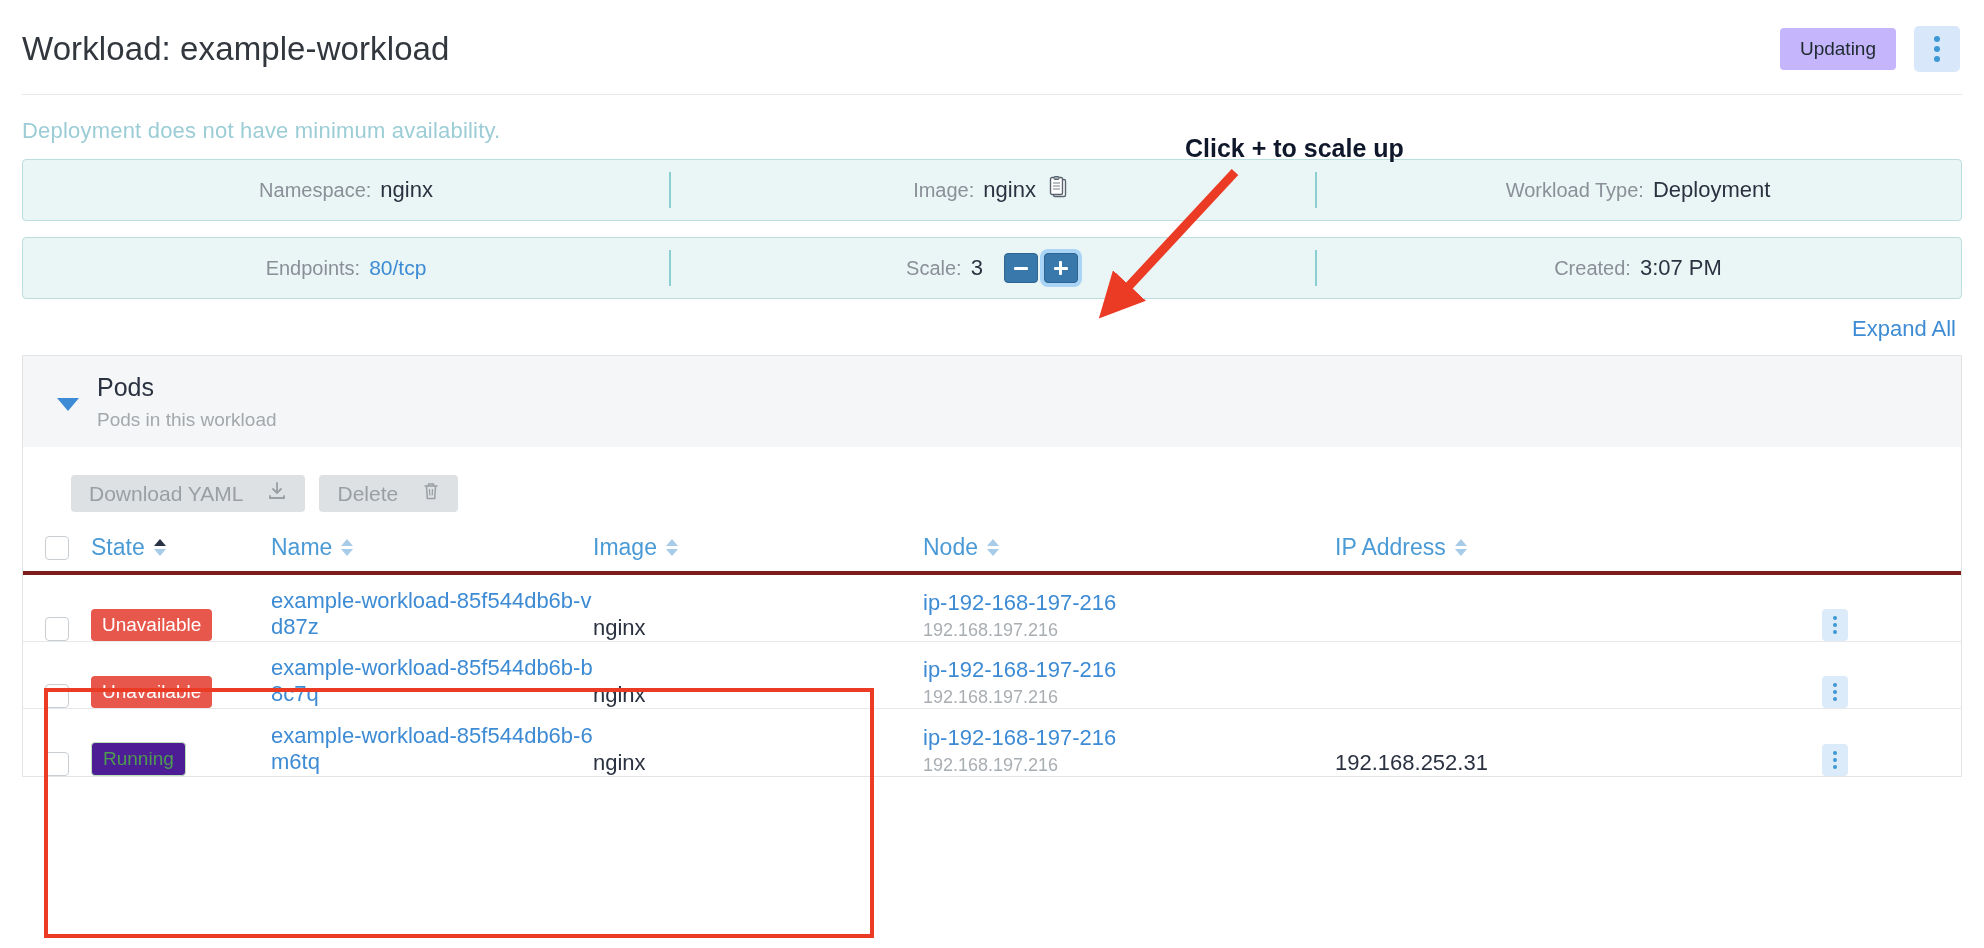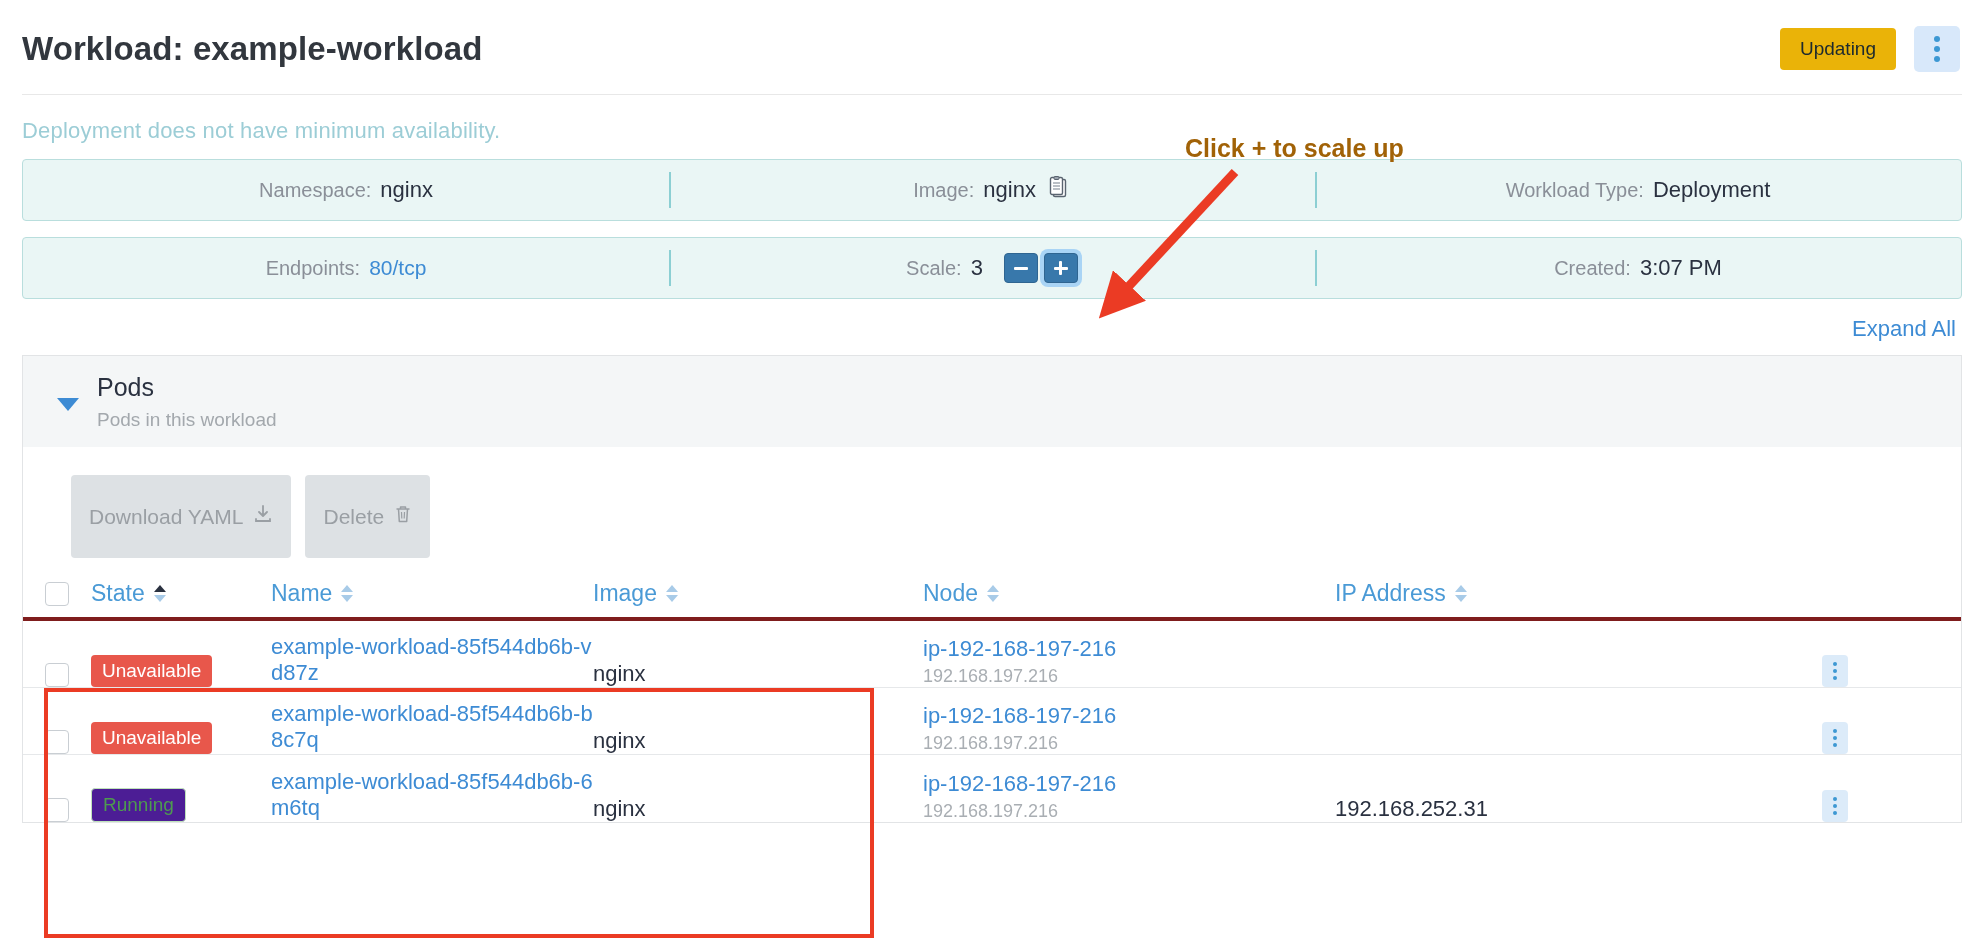"Workload: example-workload" .page-title { font-weight: 700 -> 400 }
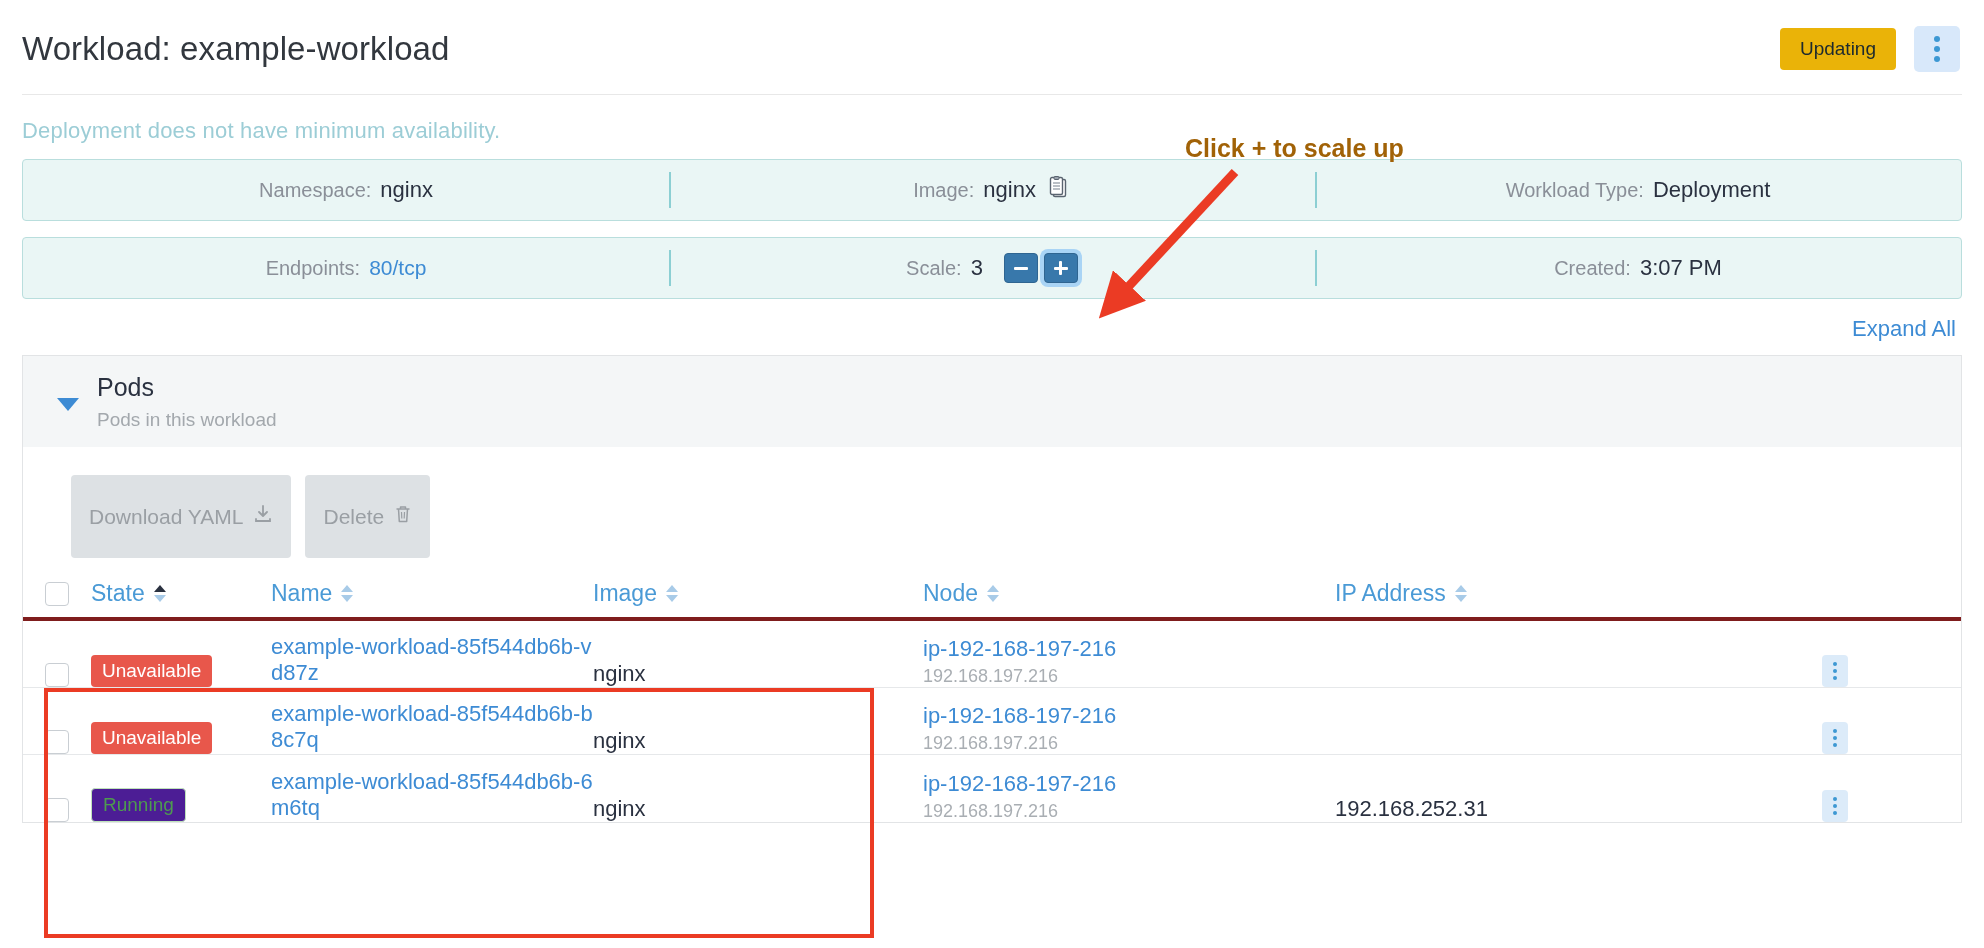"Updating" .state-badge { background: #eab308 -> #c4b5fd }
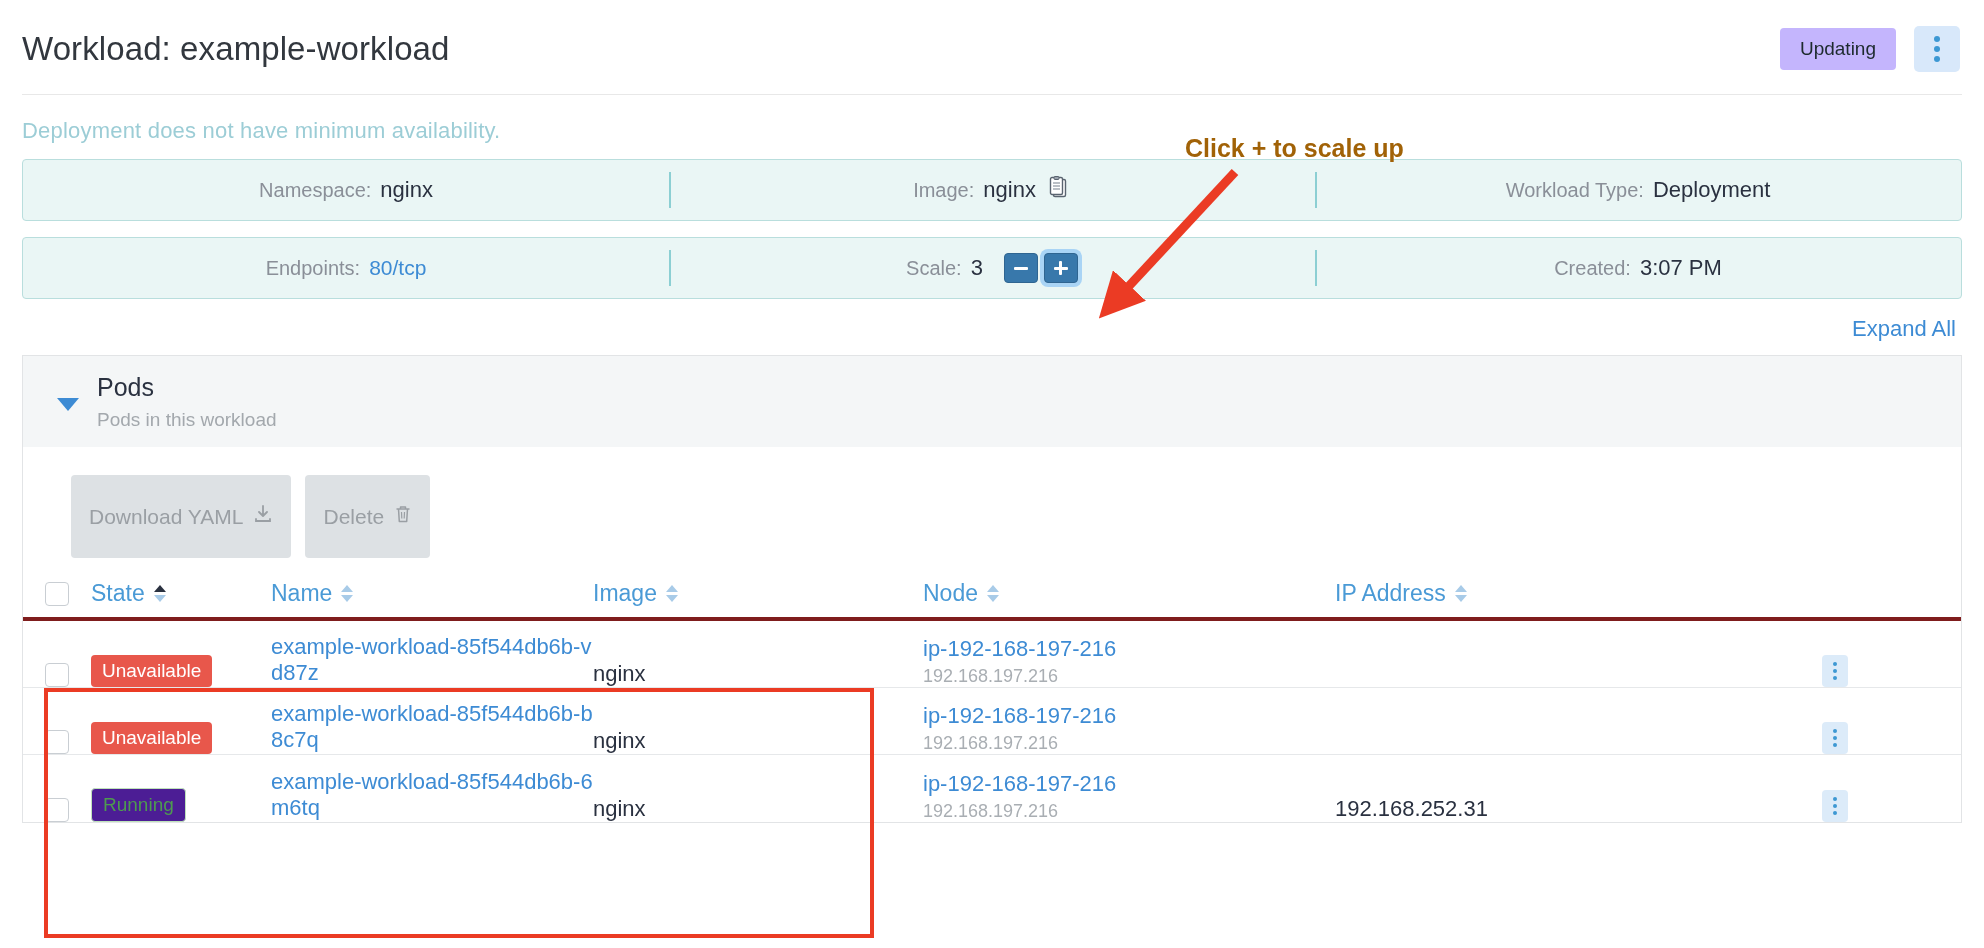"Click + to scale up" .annotation { color: #a16207 -> #0f172a }
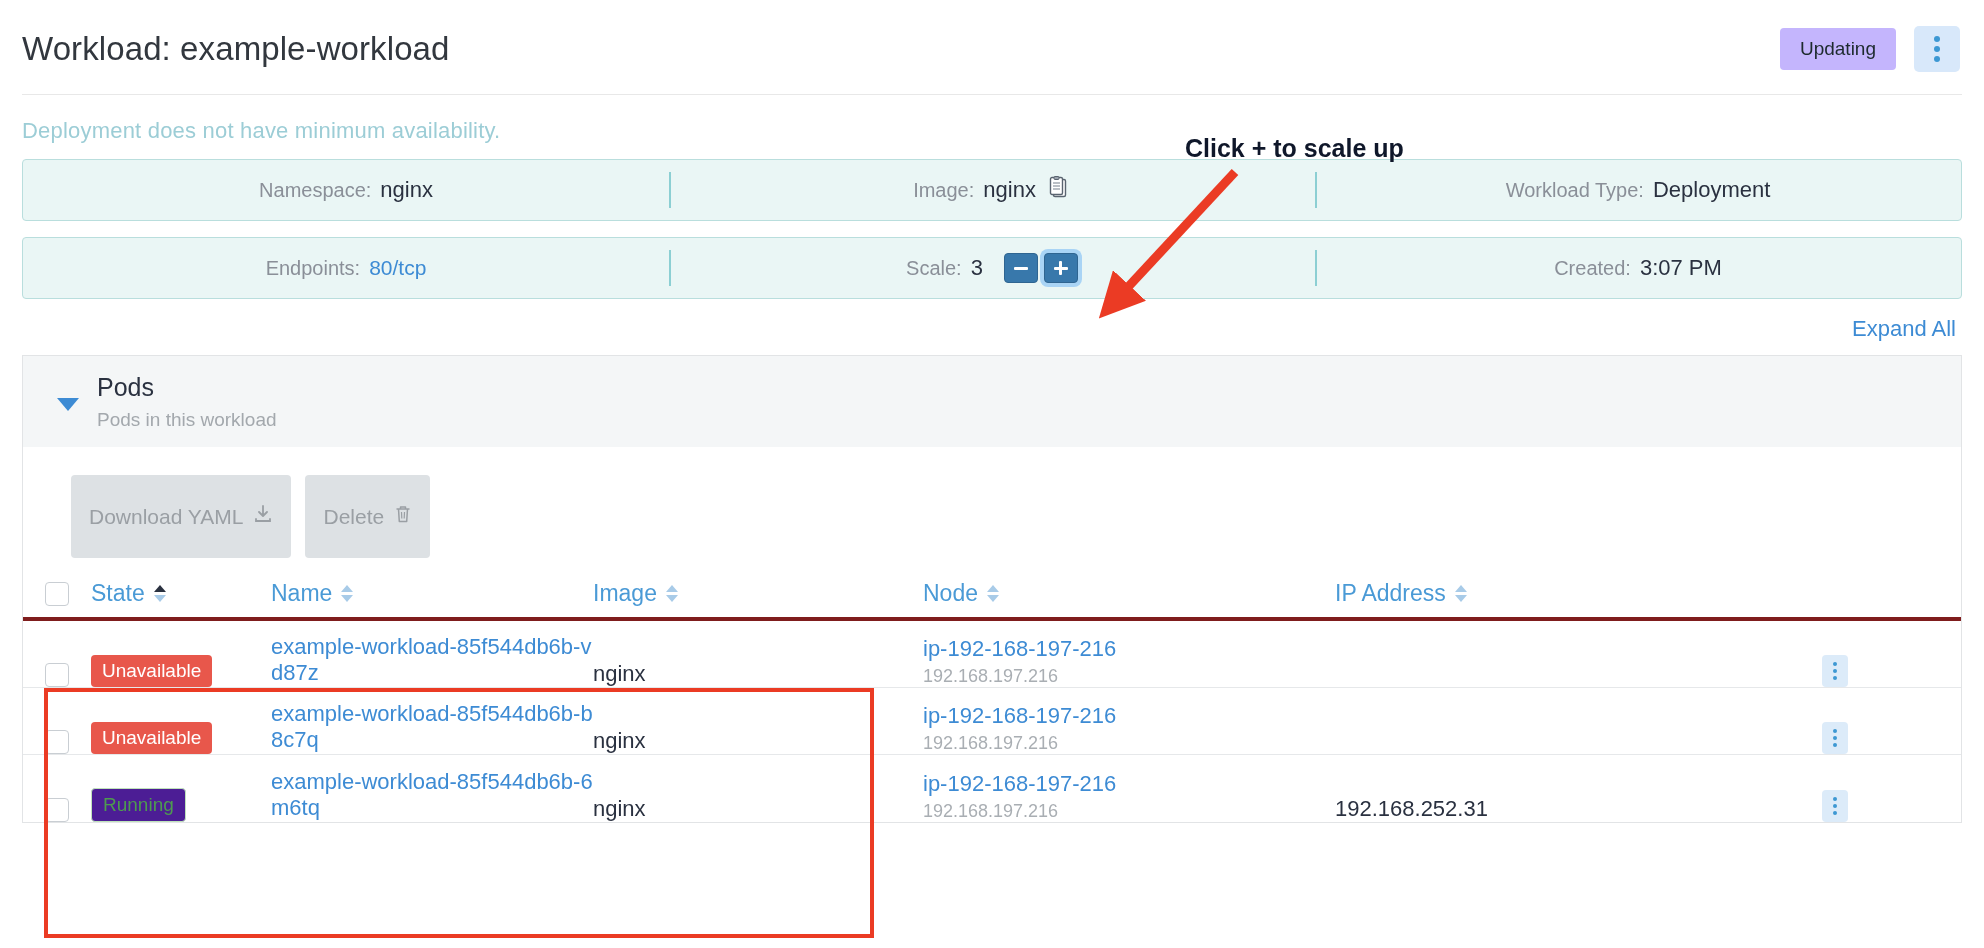"Download YAML" .tbtn { gap: 10px -> 24px; padding: 29px 18px -> 6px 18px }
